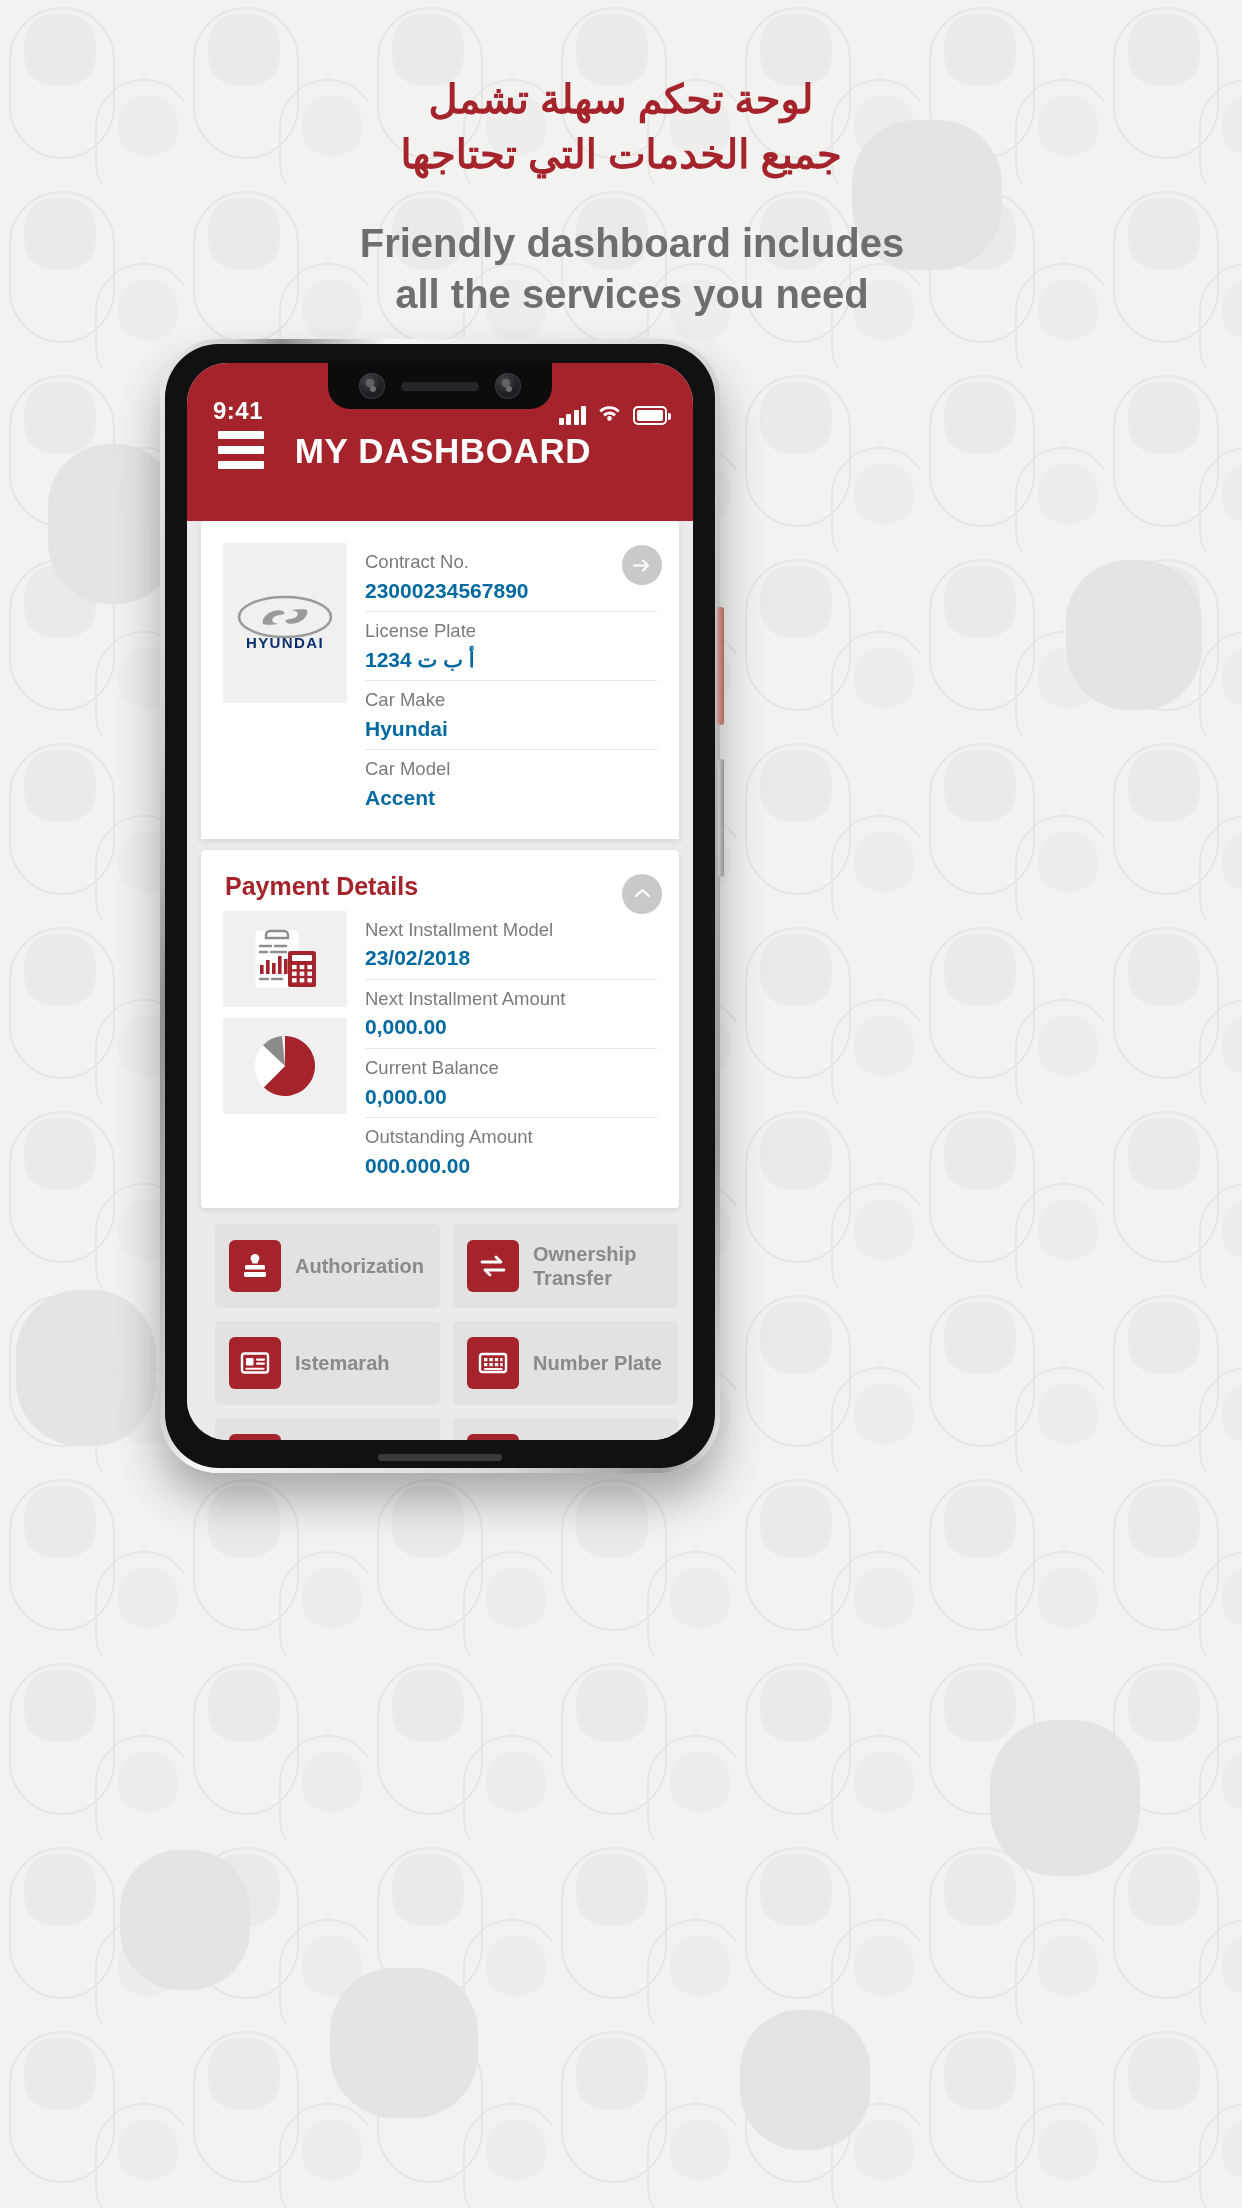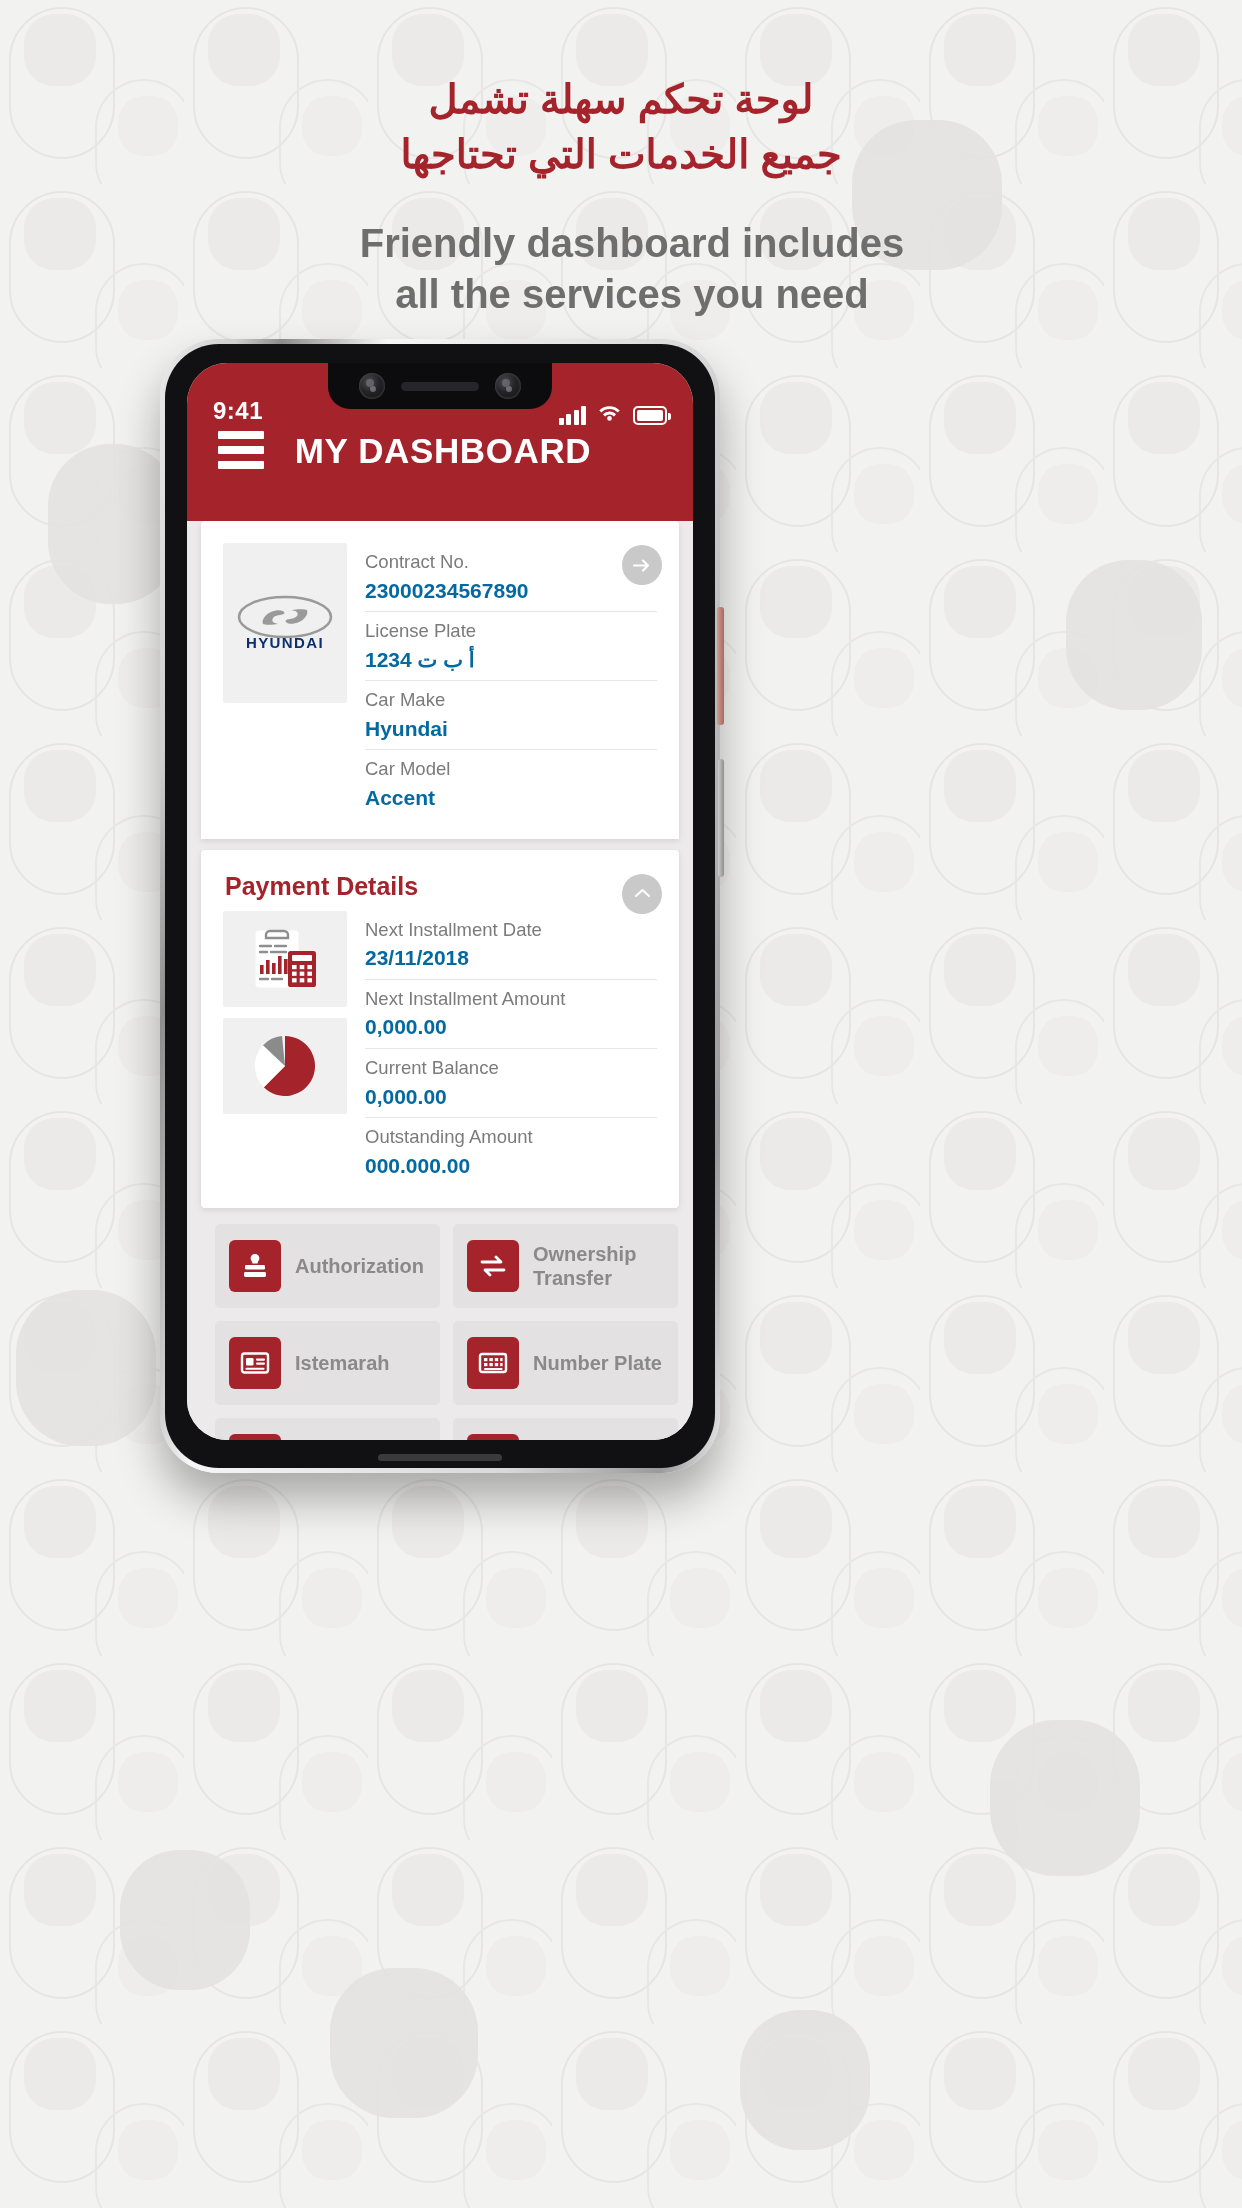"Next Installment Date" div.flabel { text: Date -> Model }
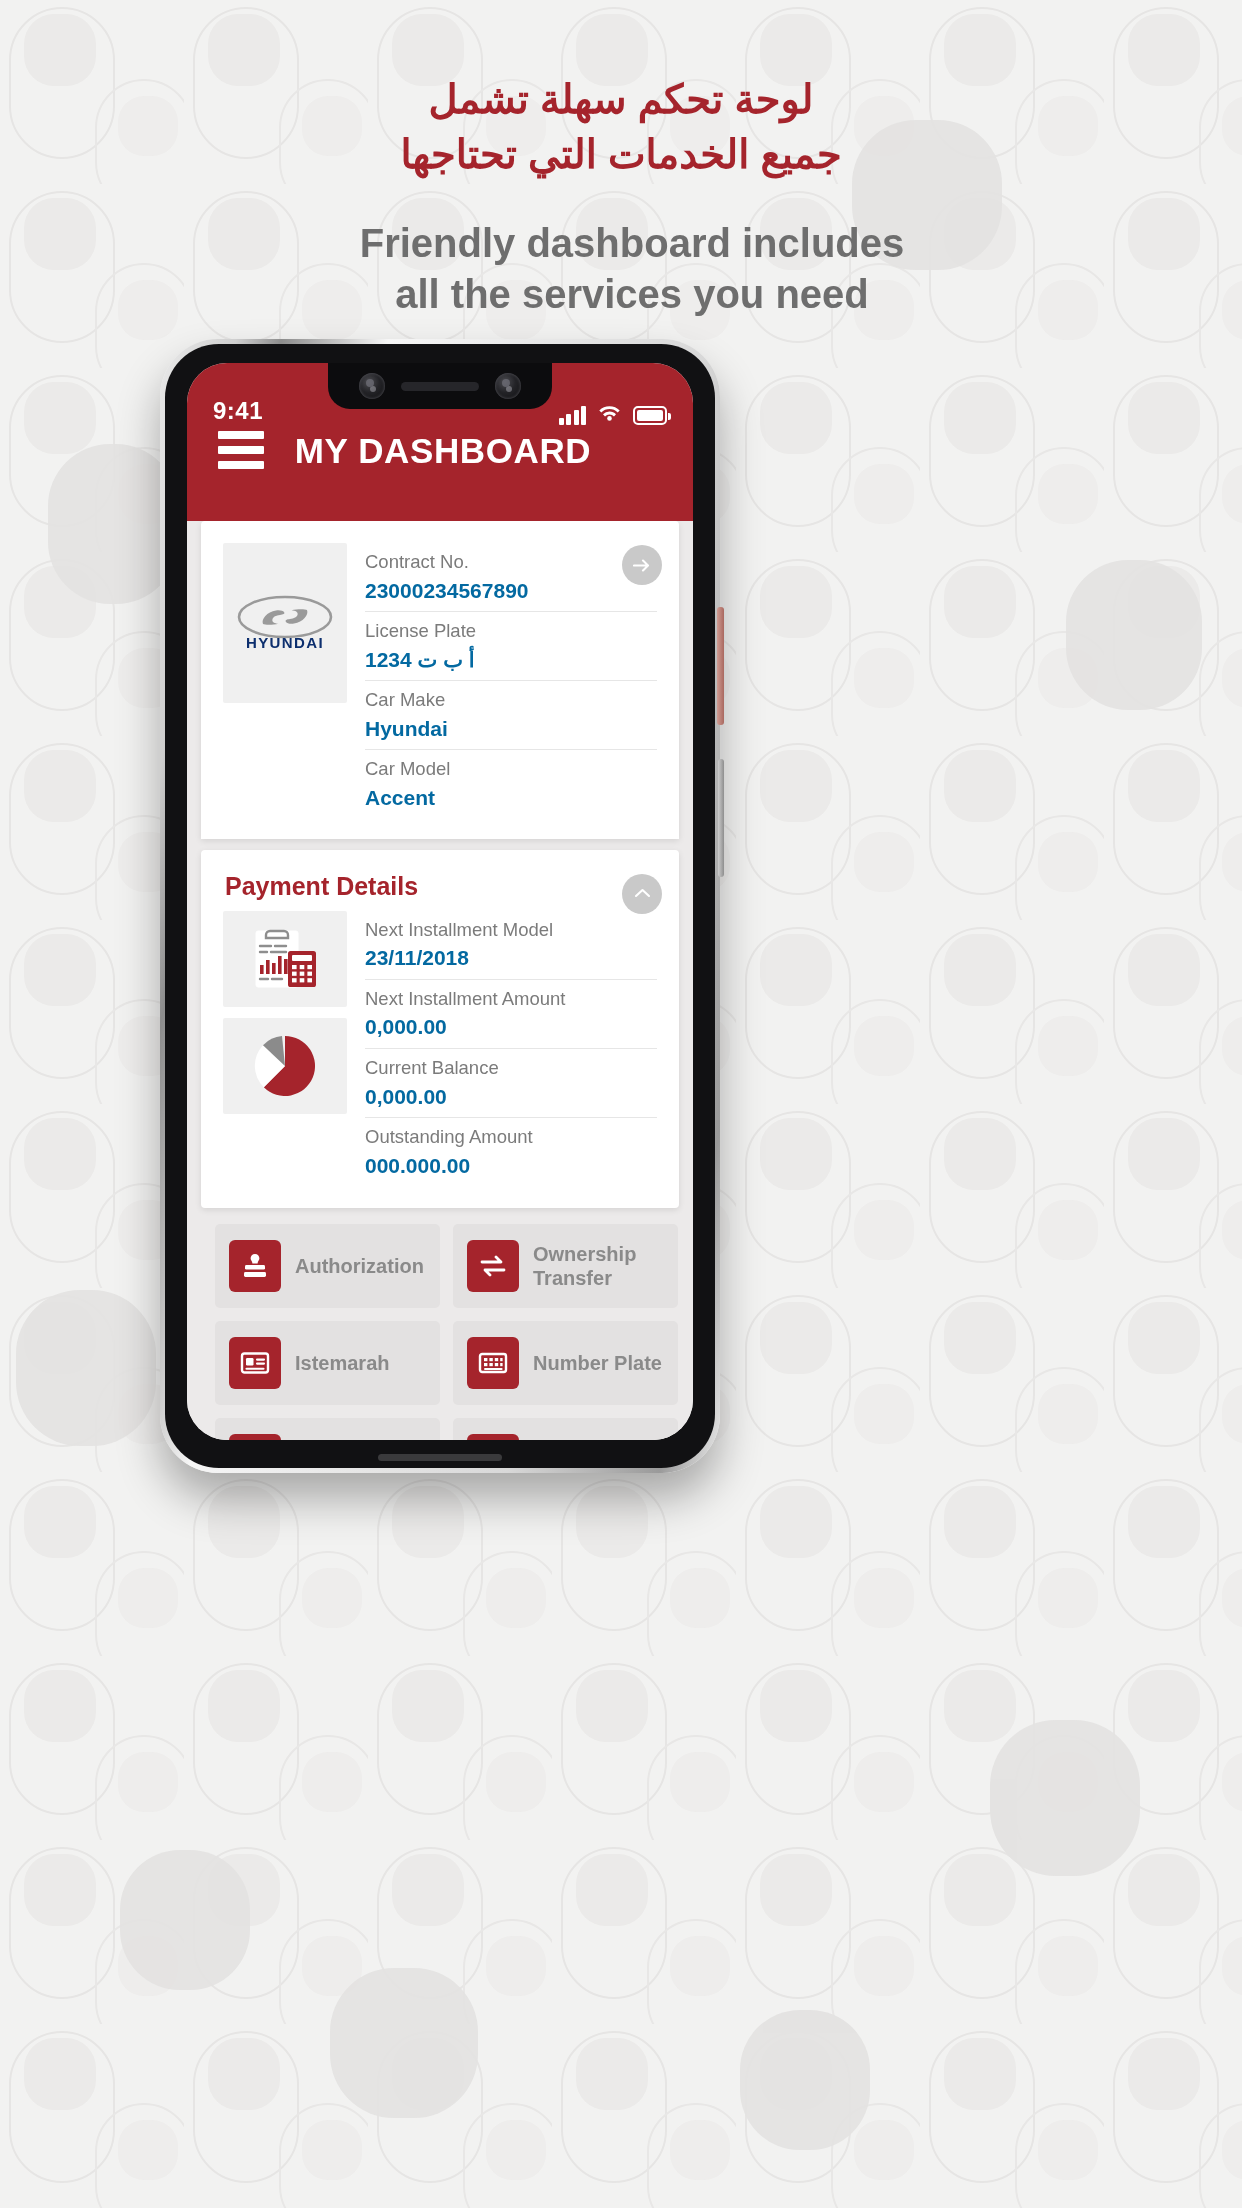"23/11/2018" div.fvalue { text: 23/11/2018 -> 23/02/2018 }
